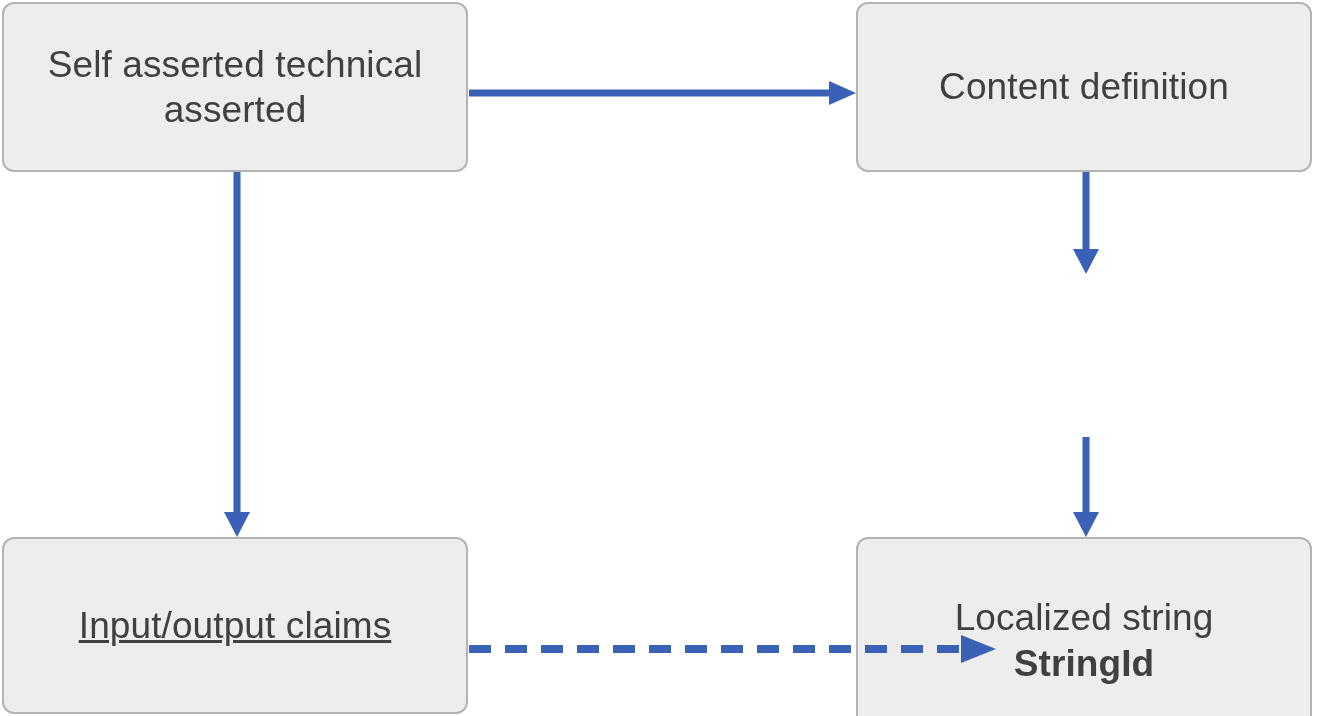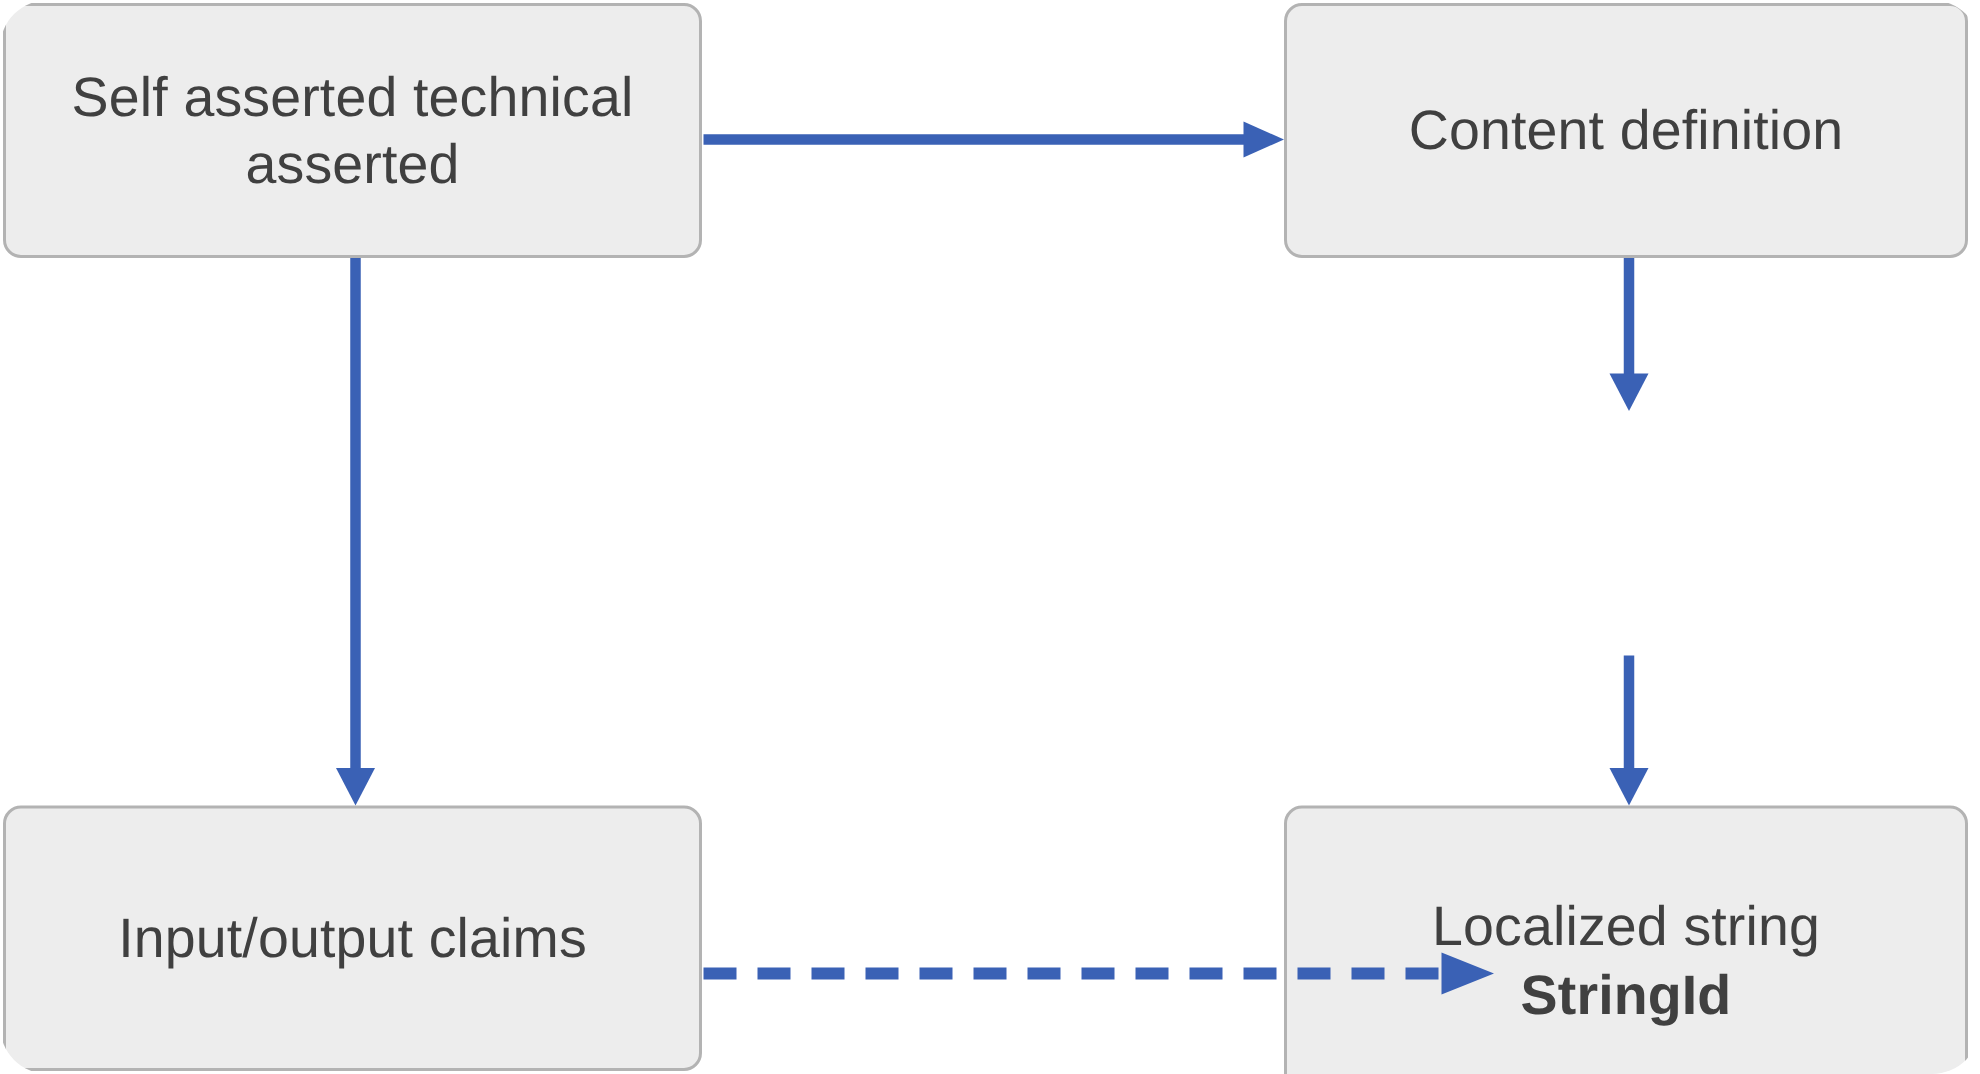"Self asserted technical" #canvas { border-radius: 32px -> none }
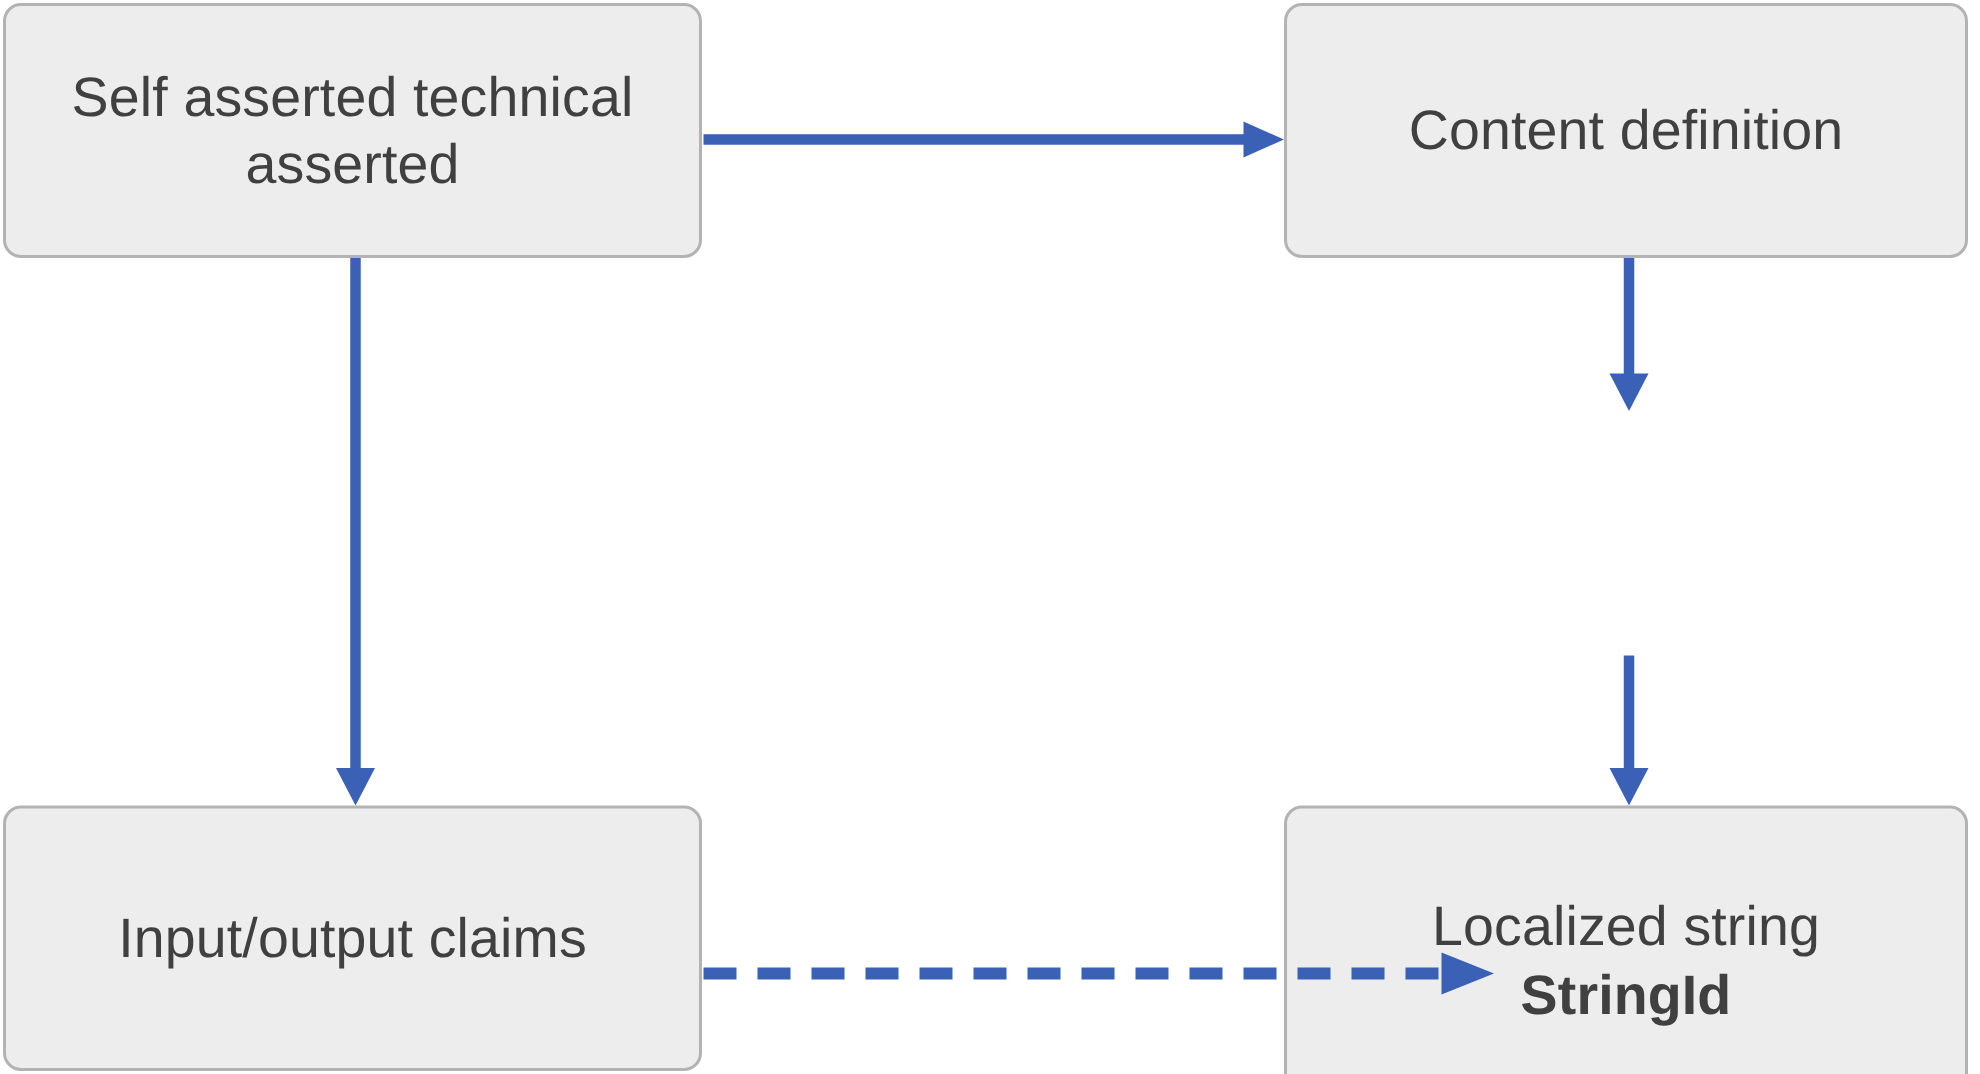"Input/output claims" #node-claims-transform { text-decoration: none -> underline }
